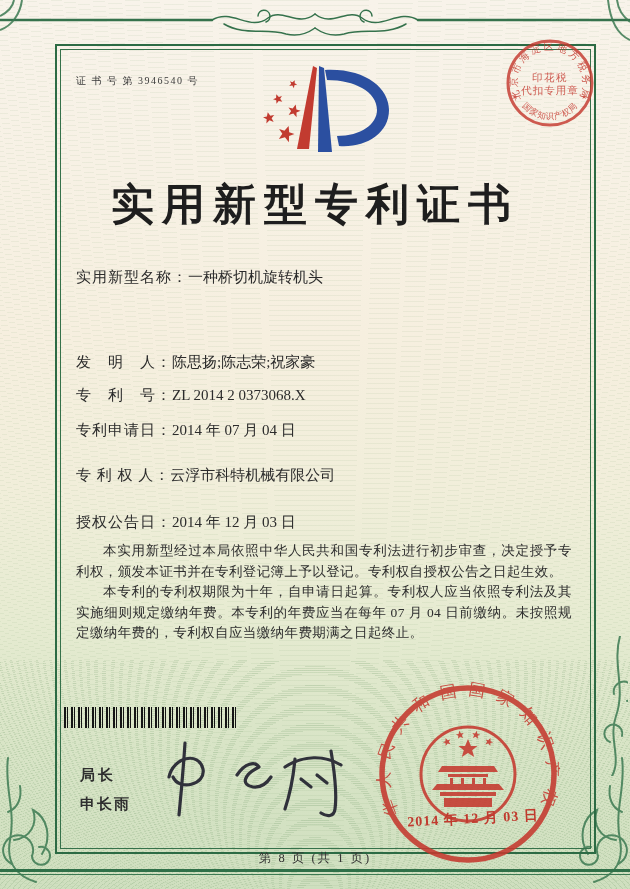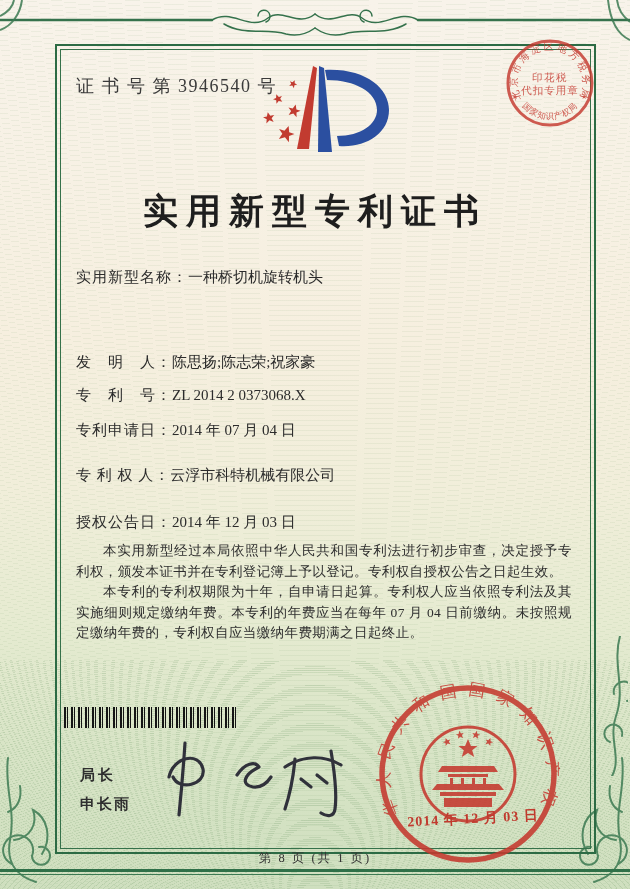"证 书 号 第 3946540" .cert-no { font-size: 18px -> 10px }
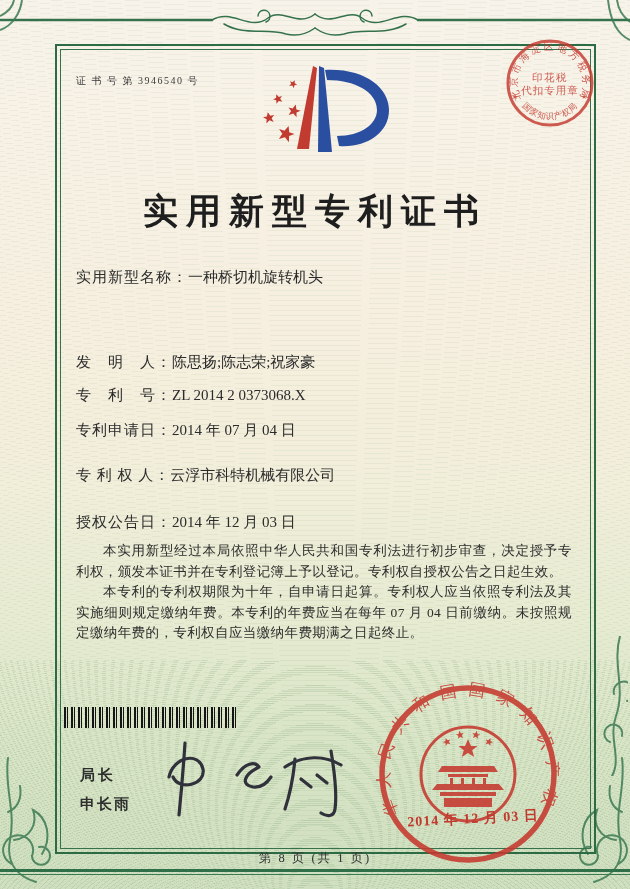"实用新型专利证书" .title { font-size: 35px -> 43px; margin: 12px -> 0 }
